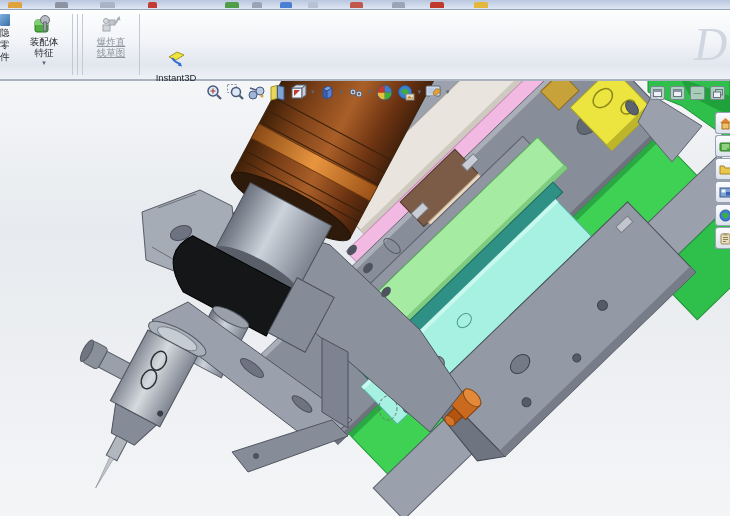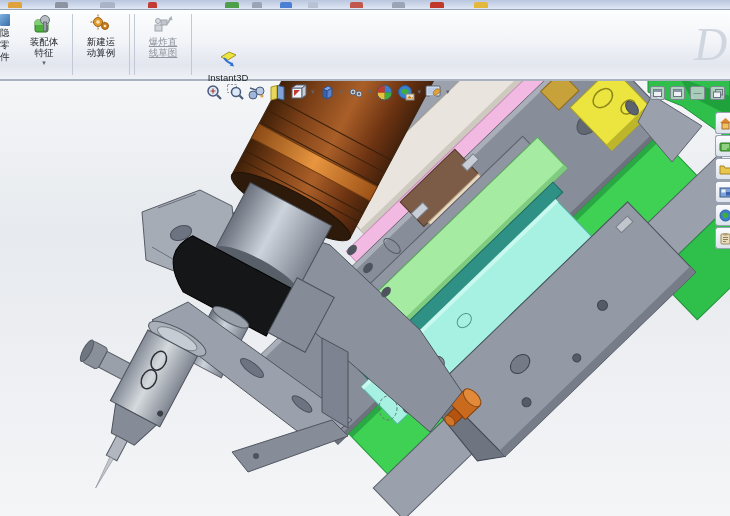"新建运" div.tb-btn { html: <div> <svg> <circle></circle> <circle></circle> <circle></circle> <circle></circle> <path></path> </svg> <span>新建运</span> <span>动算例</span> </div> -> none }
